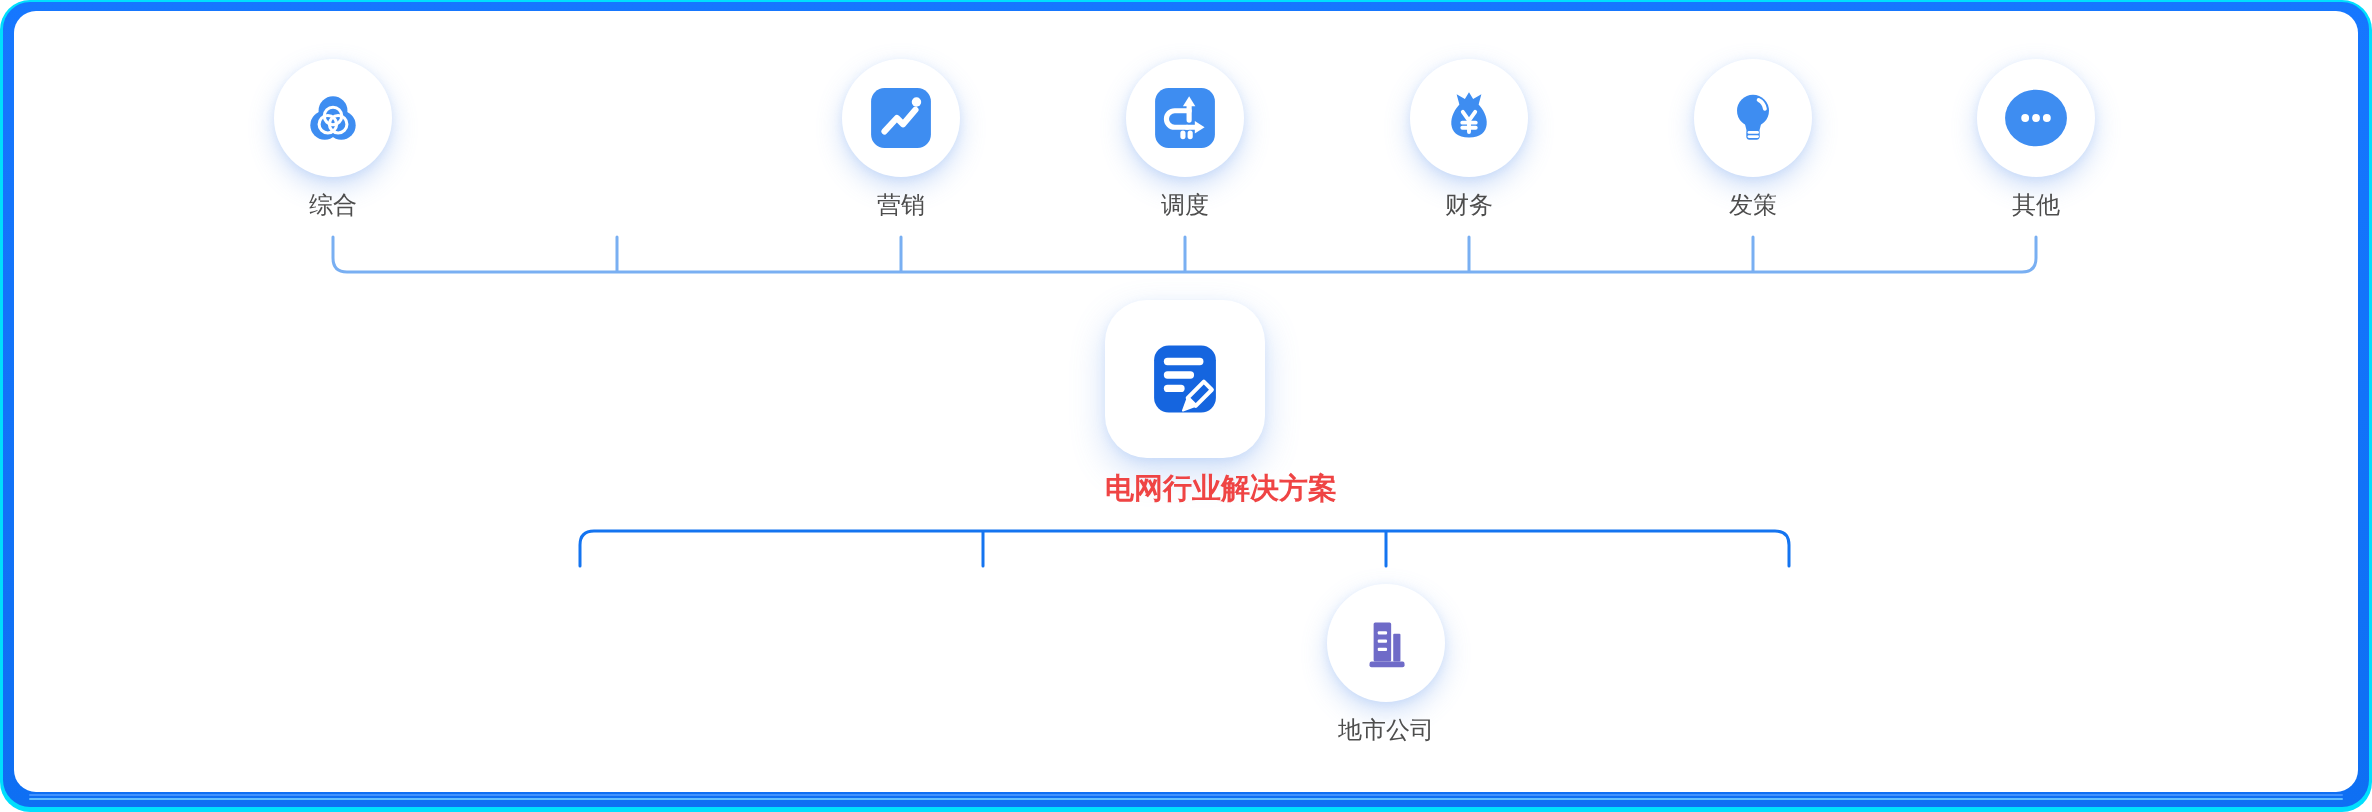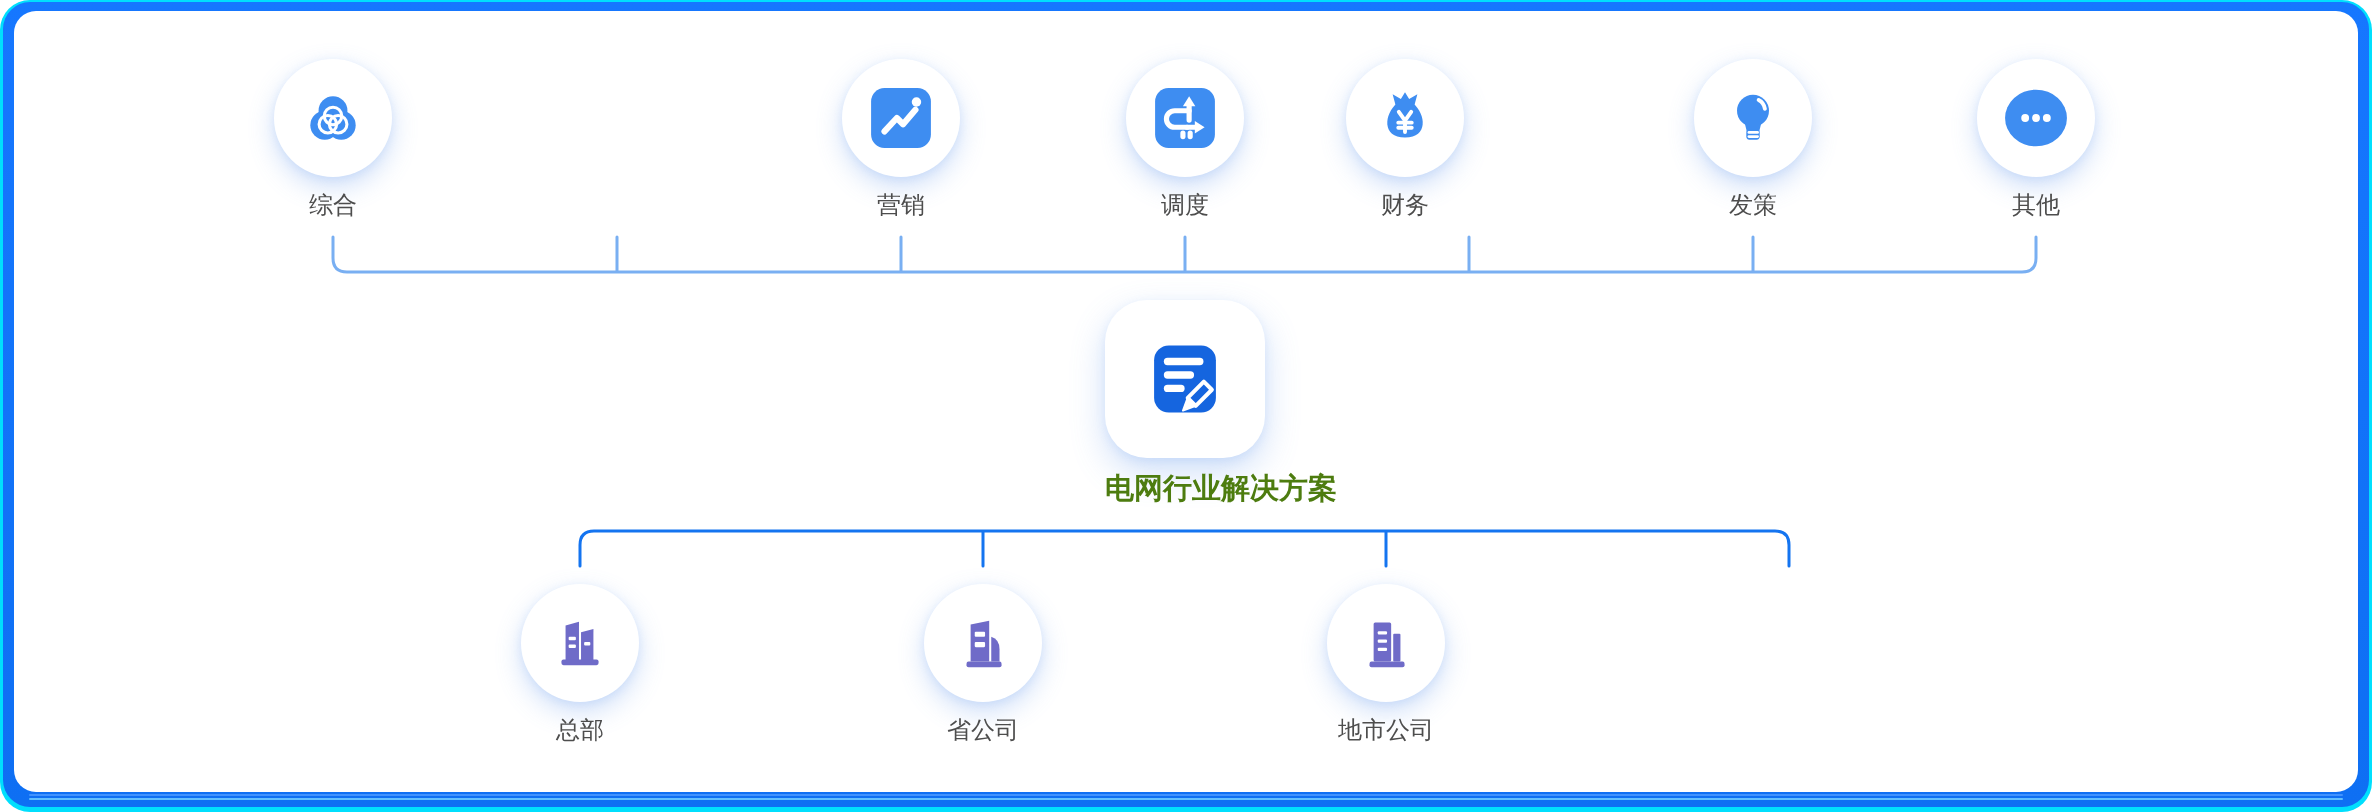"财务" div.node { left: 1346px -> 1410px }
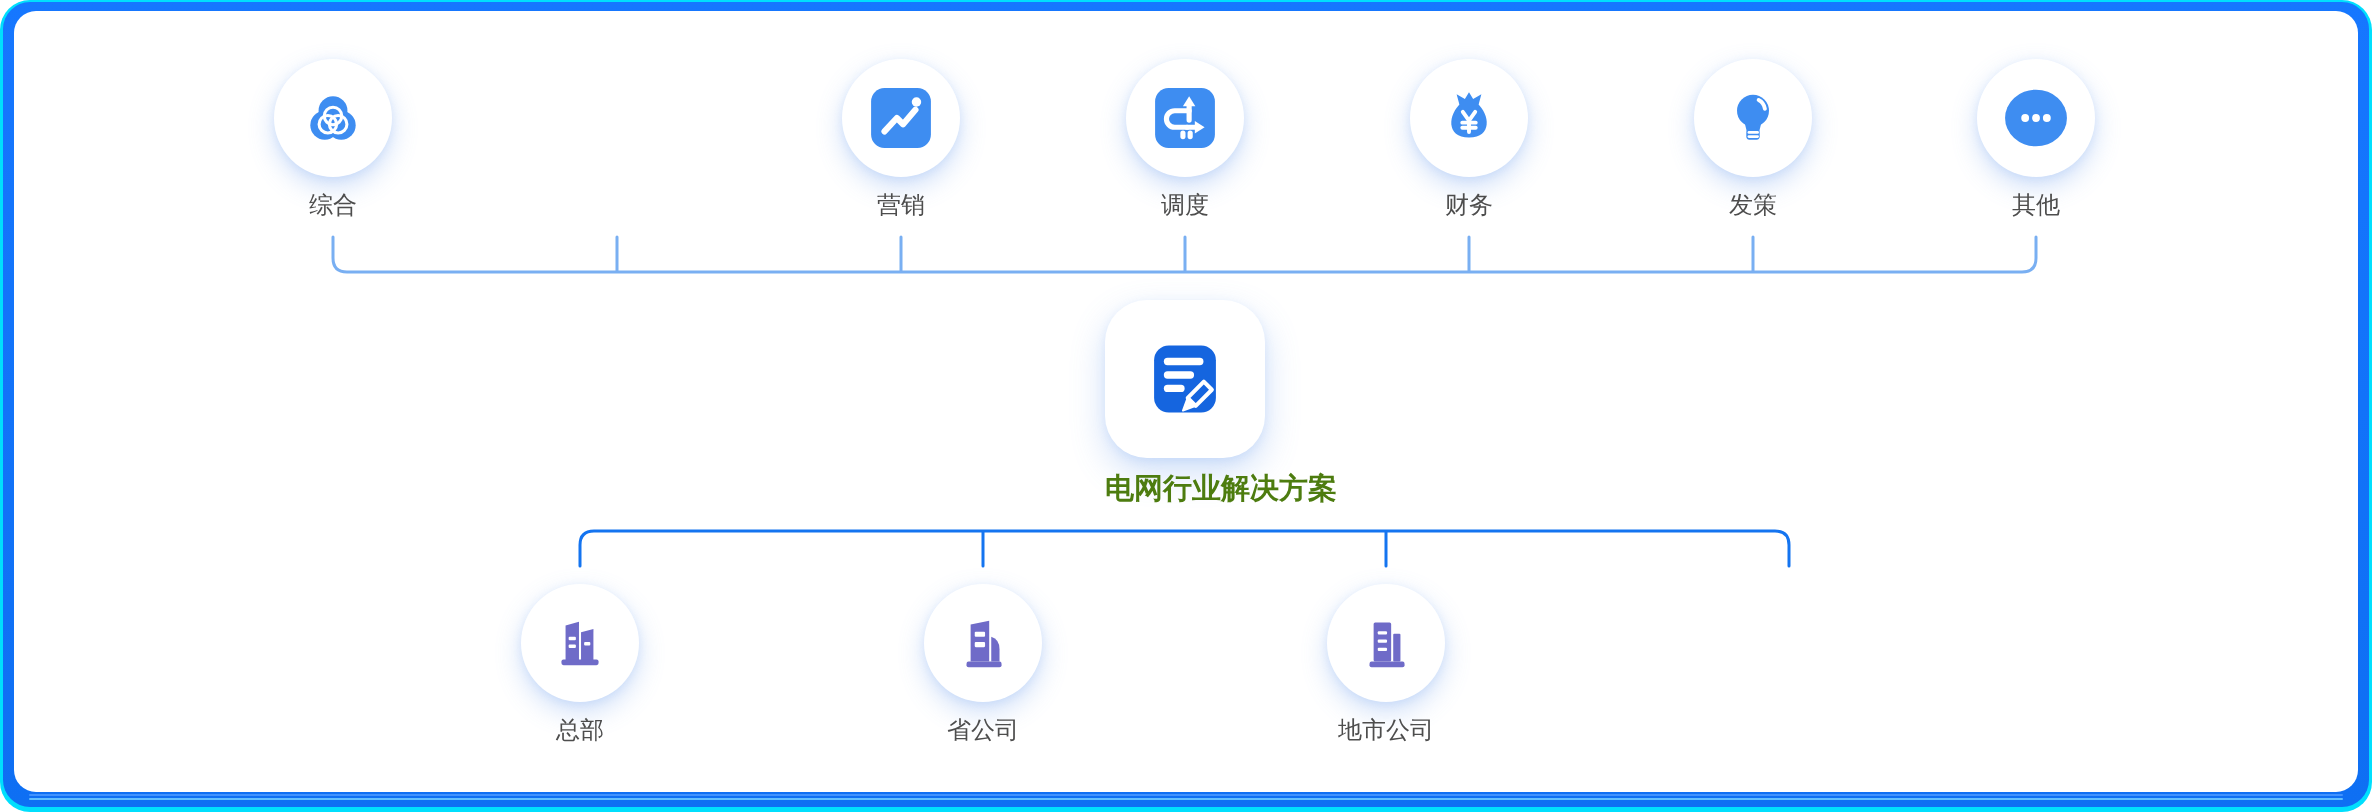"电网行业解决方案" .center-label { color: #4d7c0f -> #ef4444 }
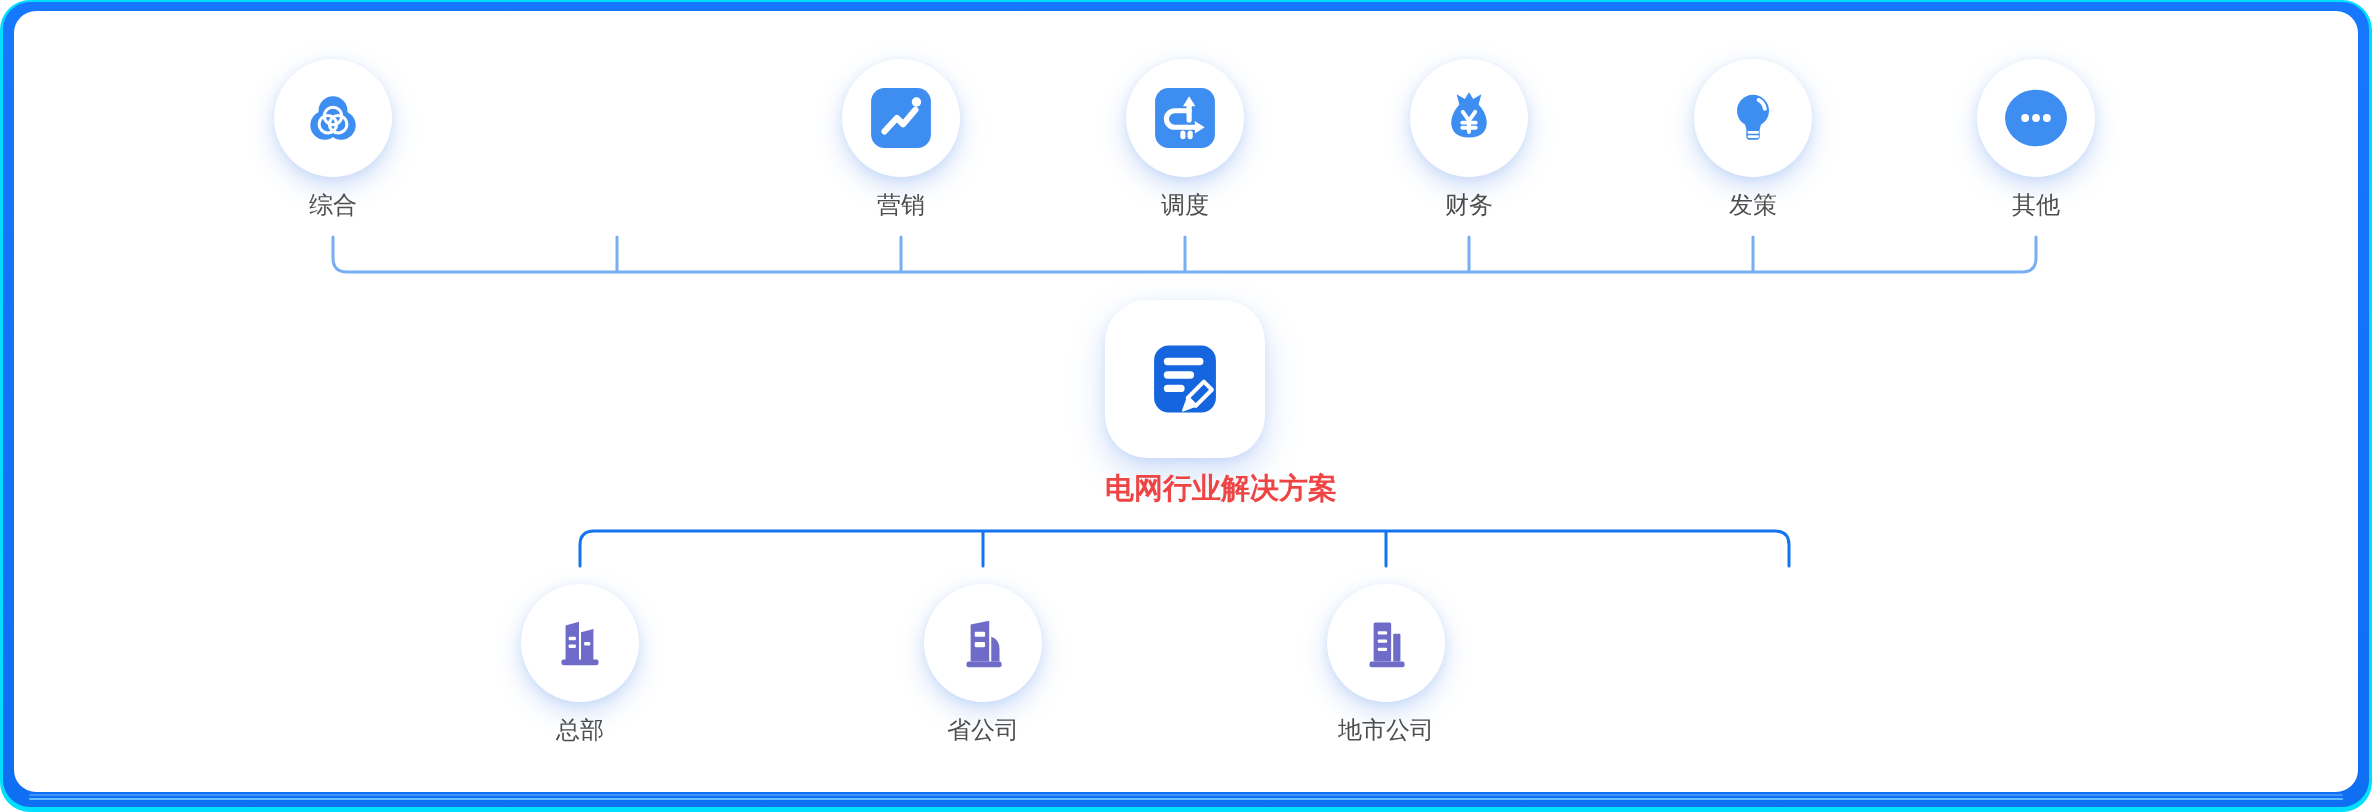"总部" div.node { html: <div> <div> <svg> <g> <path></path> <path></path> <rect></rect> </g> <g> <rect></rect> <rect></rect> <rect></rect> </g> </svg> </div> <div>总部</div> </div> -> none }
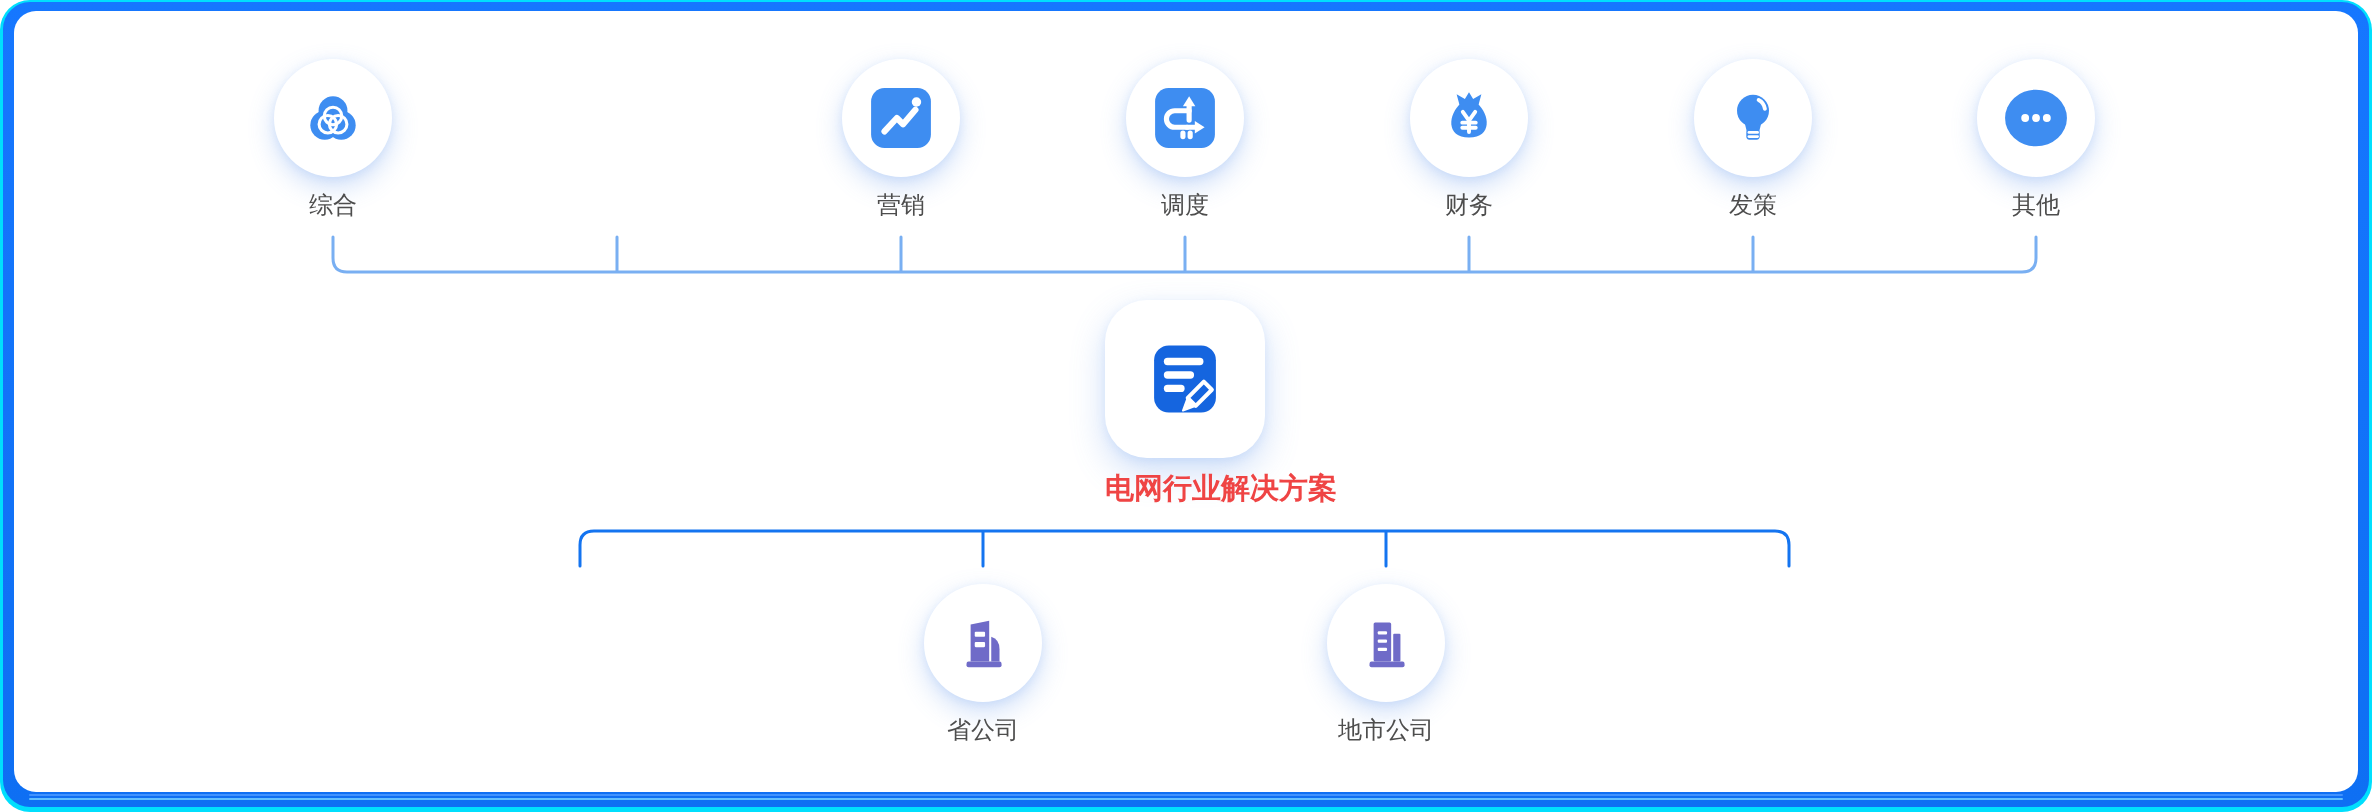"省公司" div.node { html: <div> <div> <svg> <g> <path></path> <path></path> <rect></rect> </g> <g> <rect></rect> <rect></rect> </g> </svg> </div> <div>省公司</div> </div> -> none }
